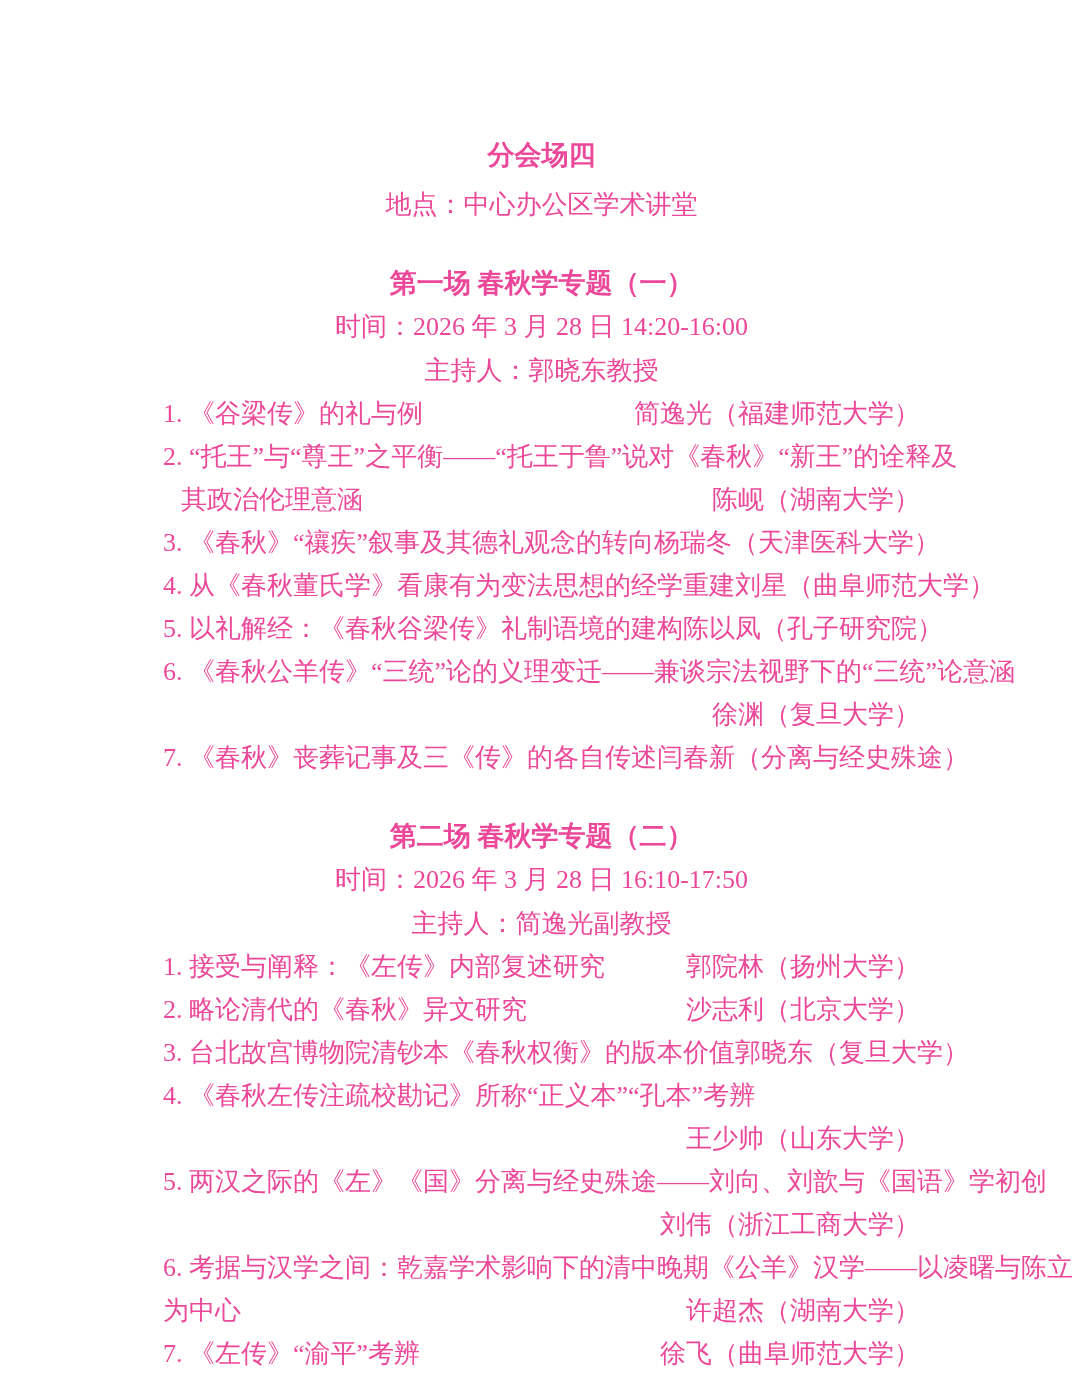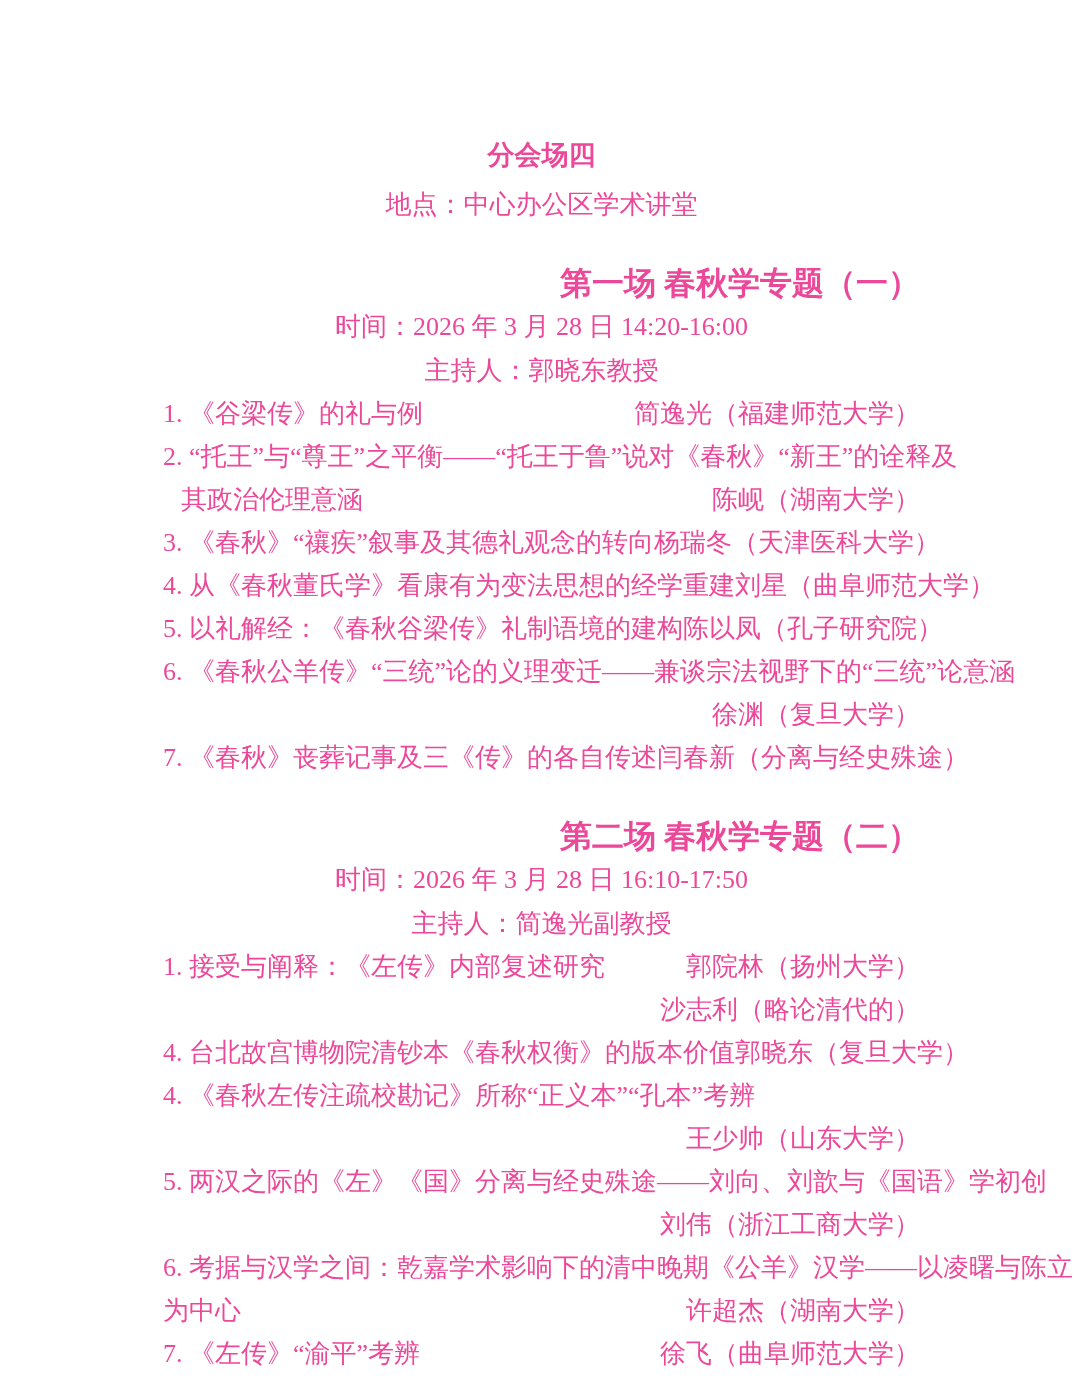"第一场 春秋学专题（一）" .session-header { font-size: 32px -> 27px; text-align: right -> none }
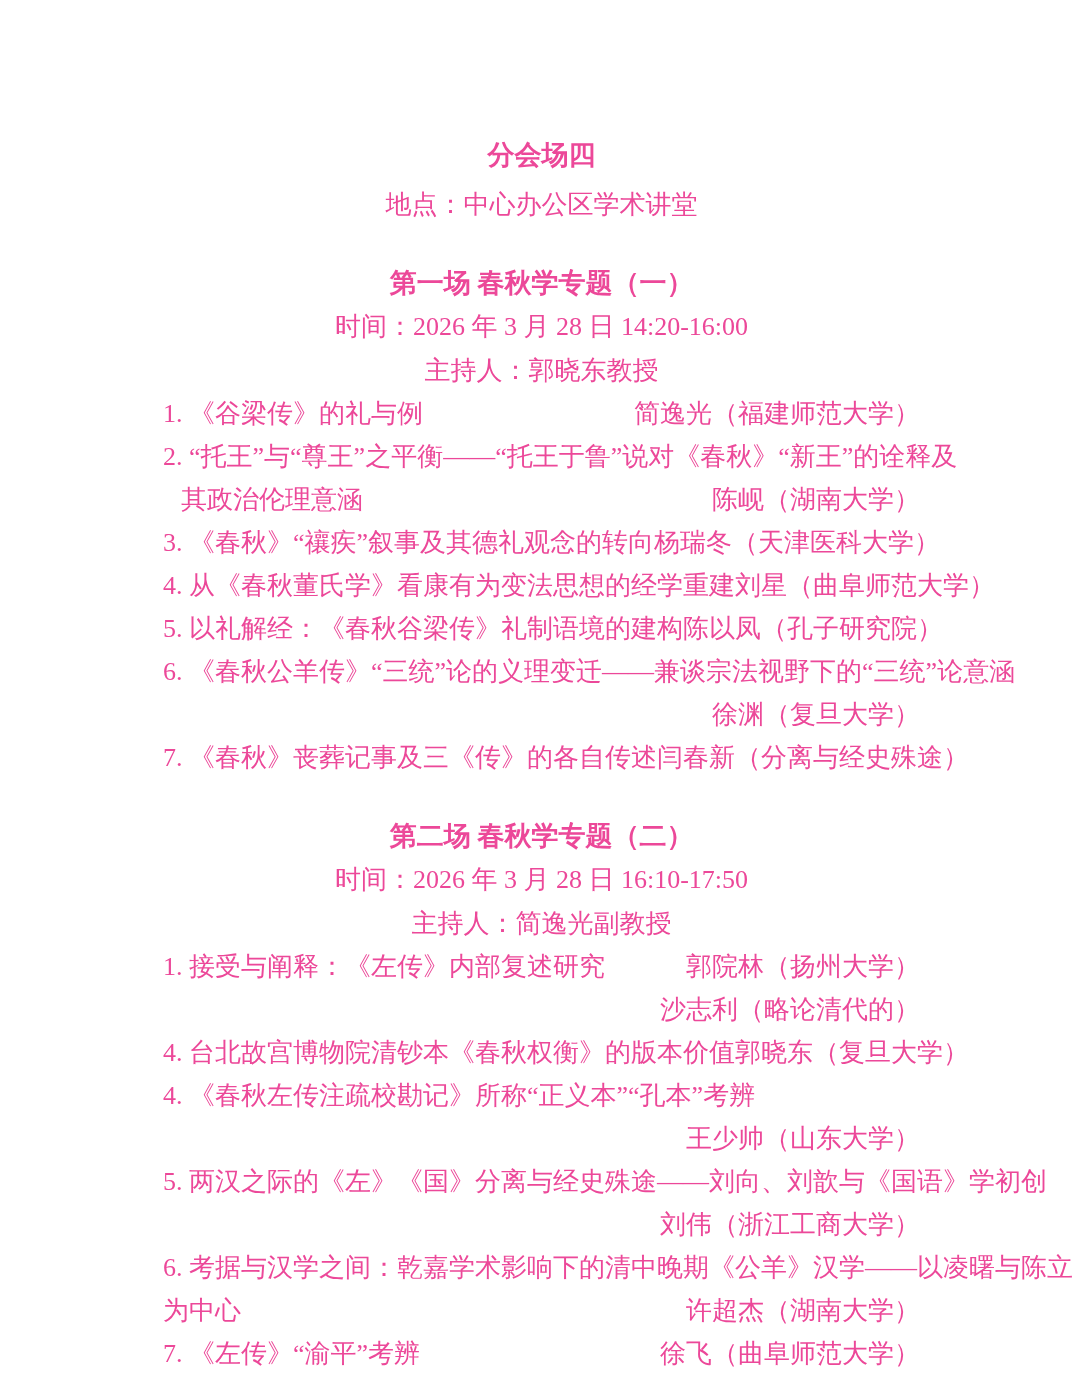"2. 略论清代的《春秋》异文研究" span.t { html: none -> <span>2. 略论清代的《春秋》异文研究</span> }
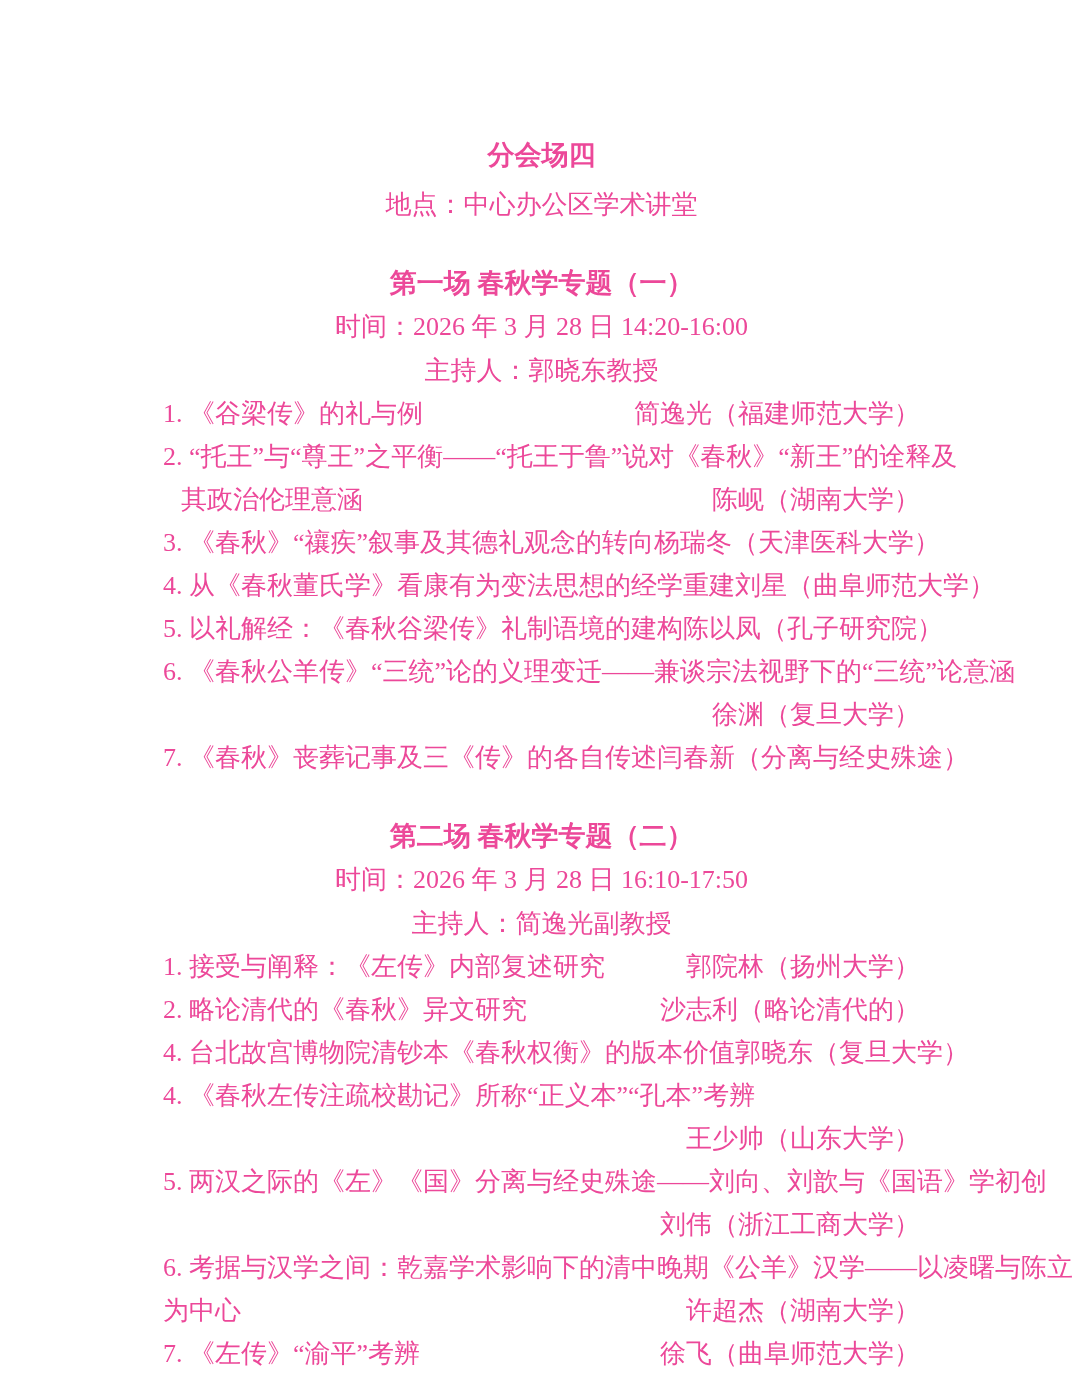"沙志利（略论清代的）" span.a { text: 略论清代的 -> 北京大学 }
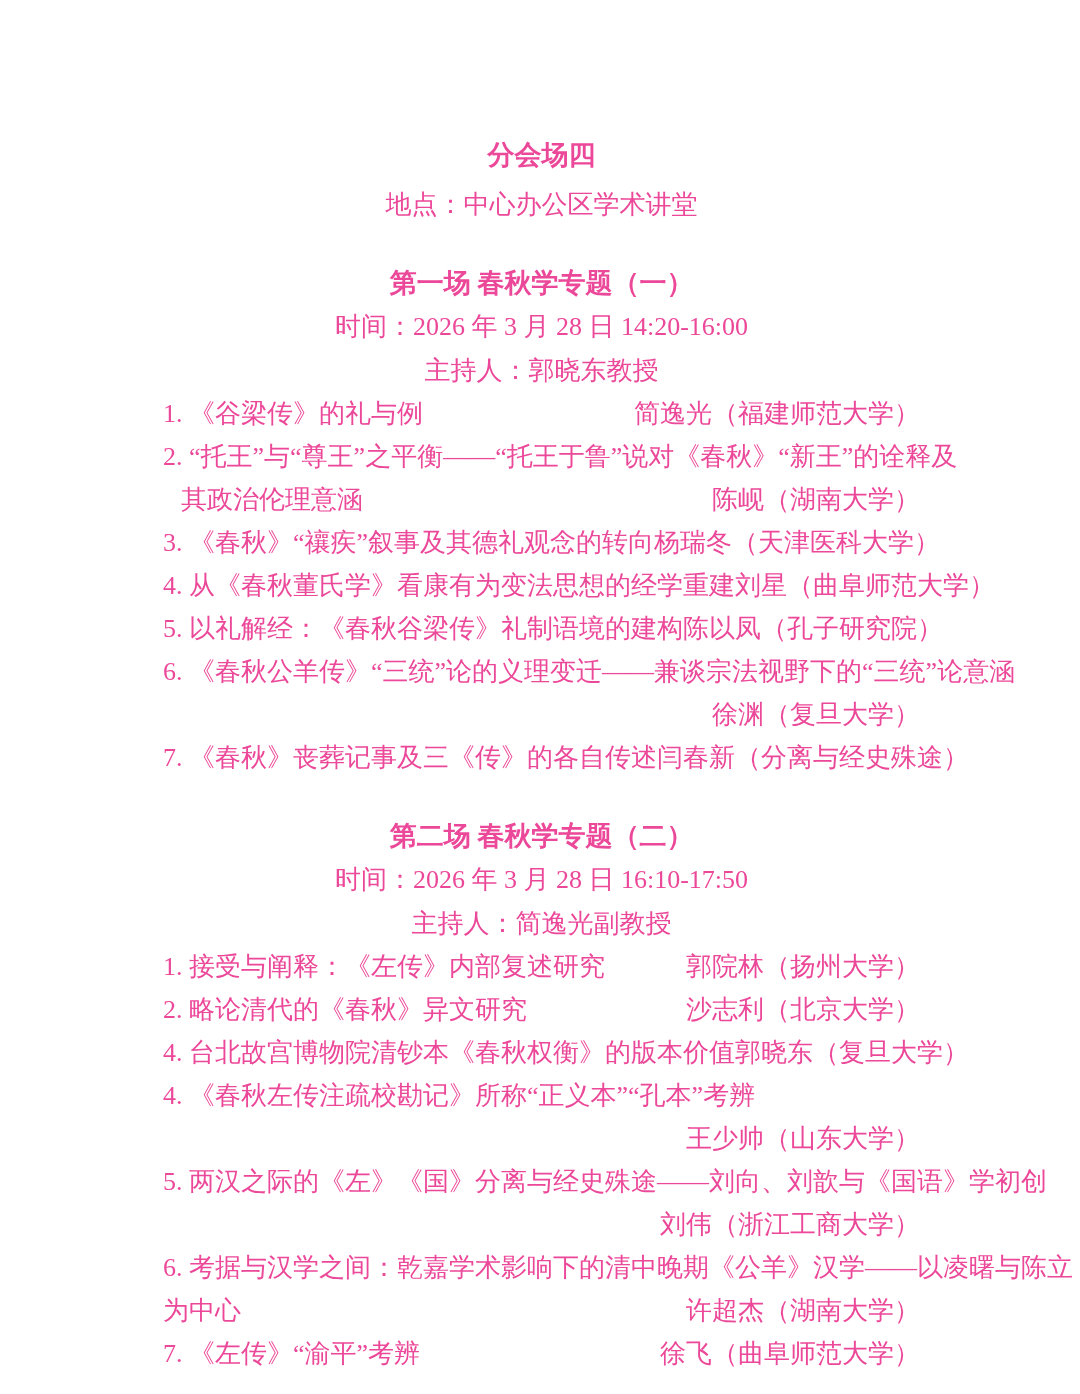"4. 台北故宫博物院清钞本《春秋权衡》的版本价值" span.t { text: 4 -> 3 }
